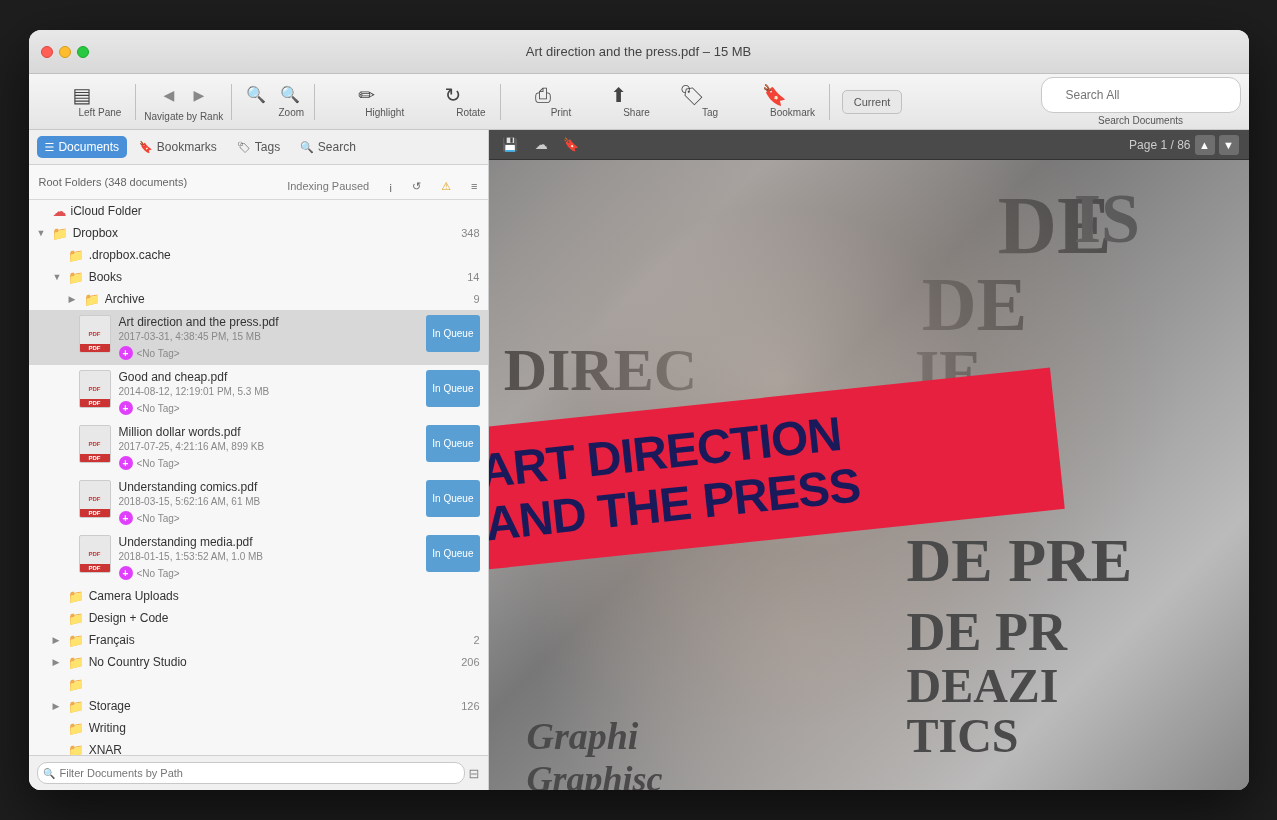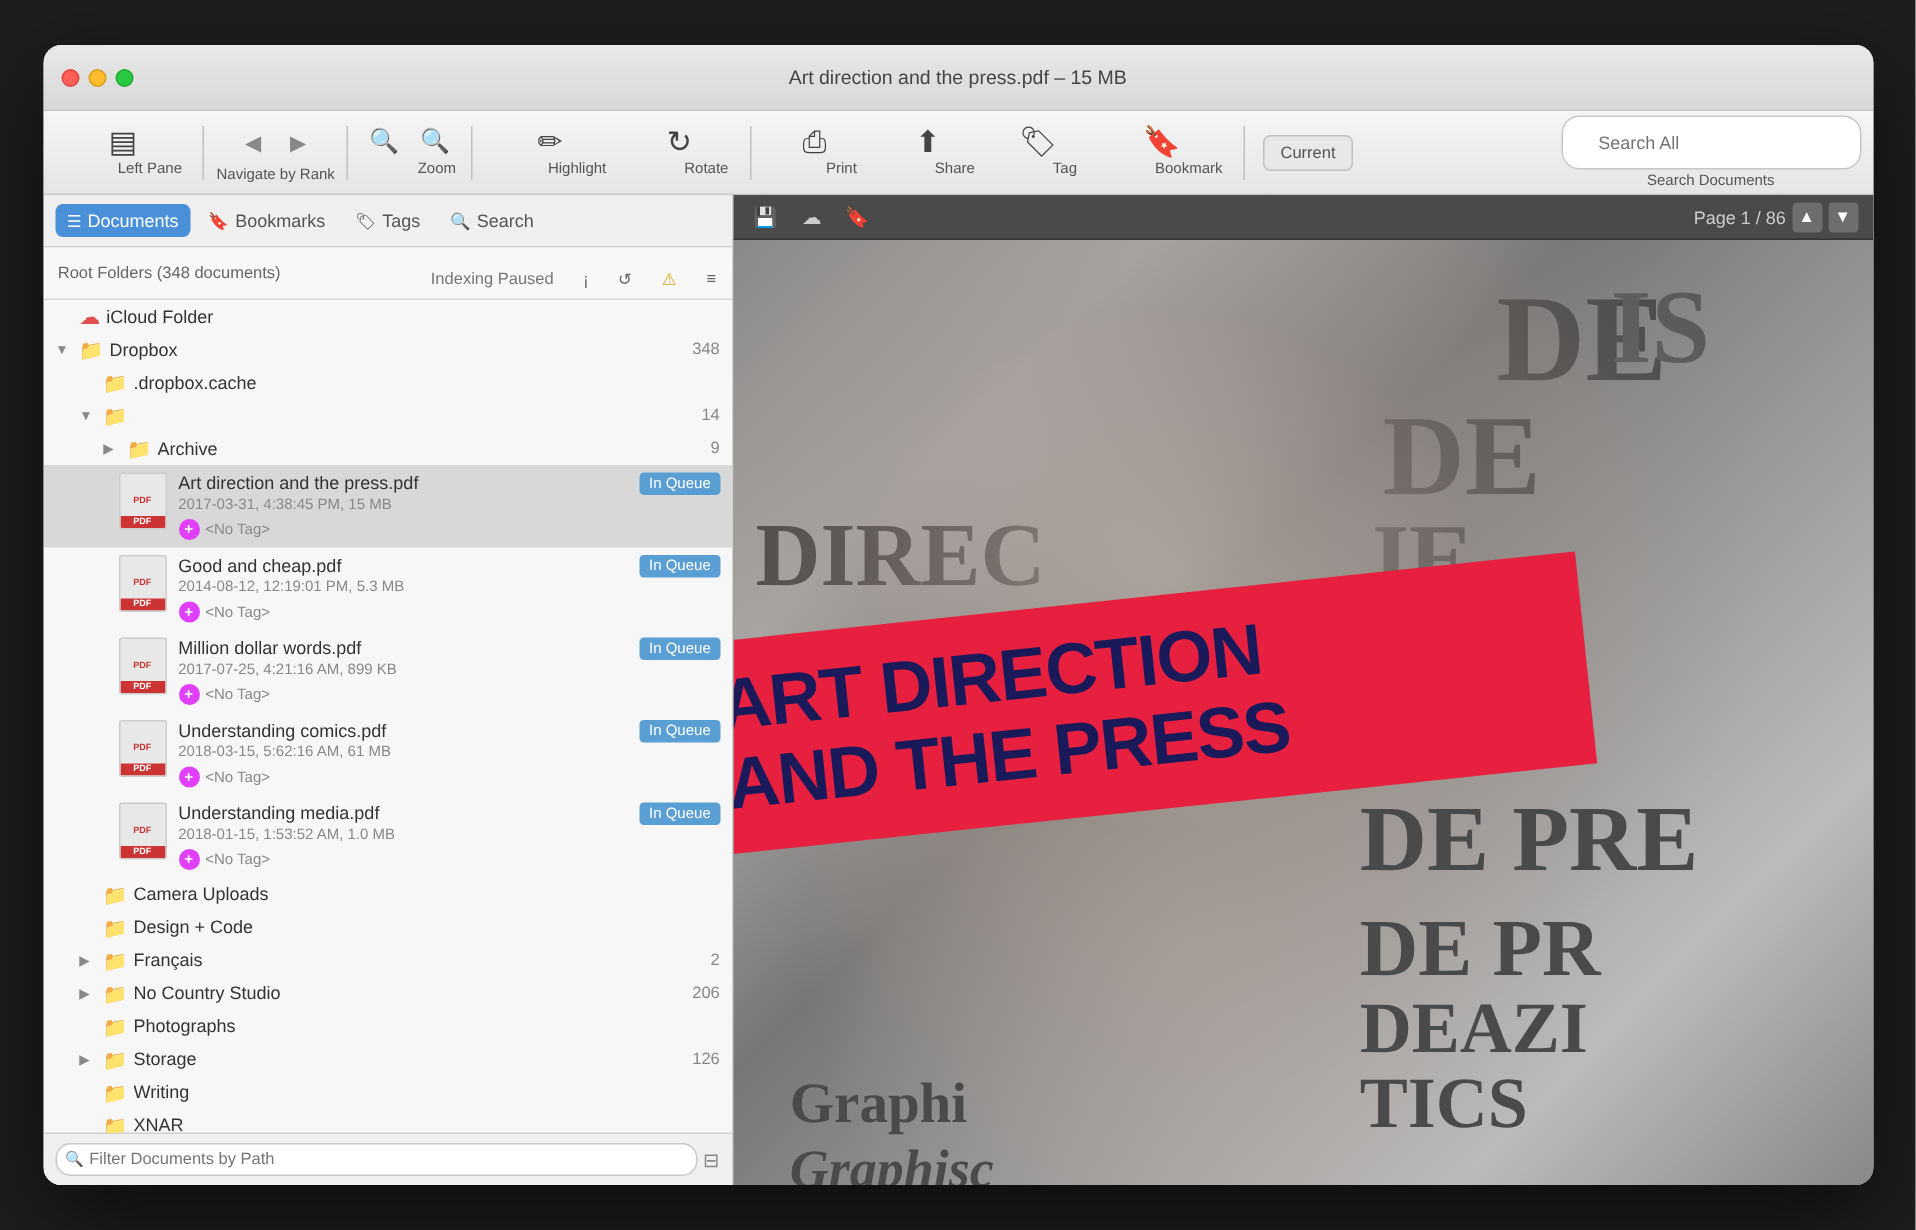"Books" span.tree-label { html: none -> <span>Books</span> }
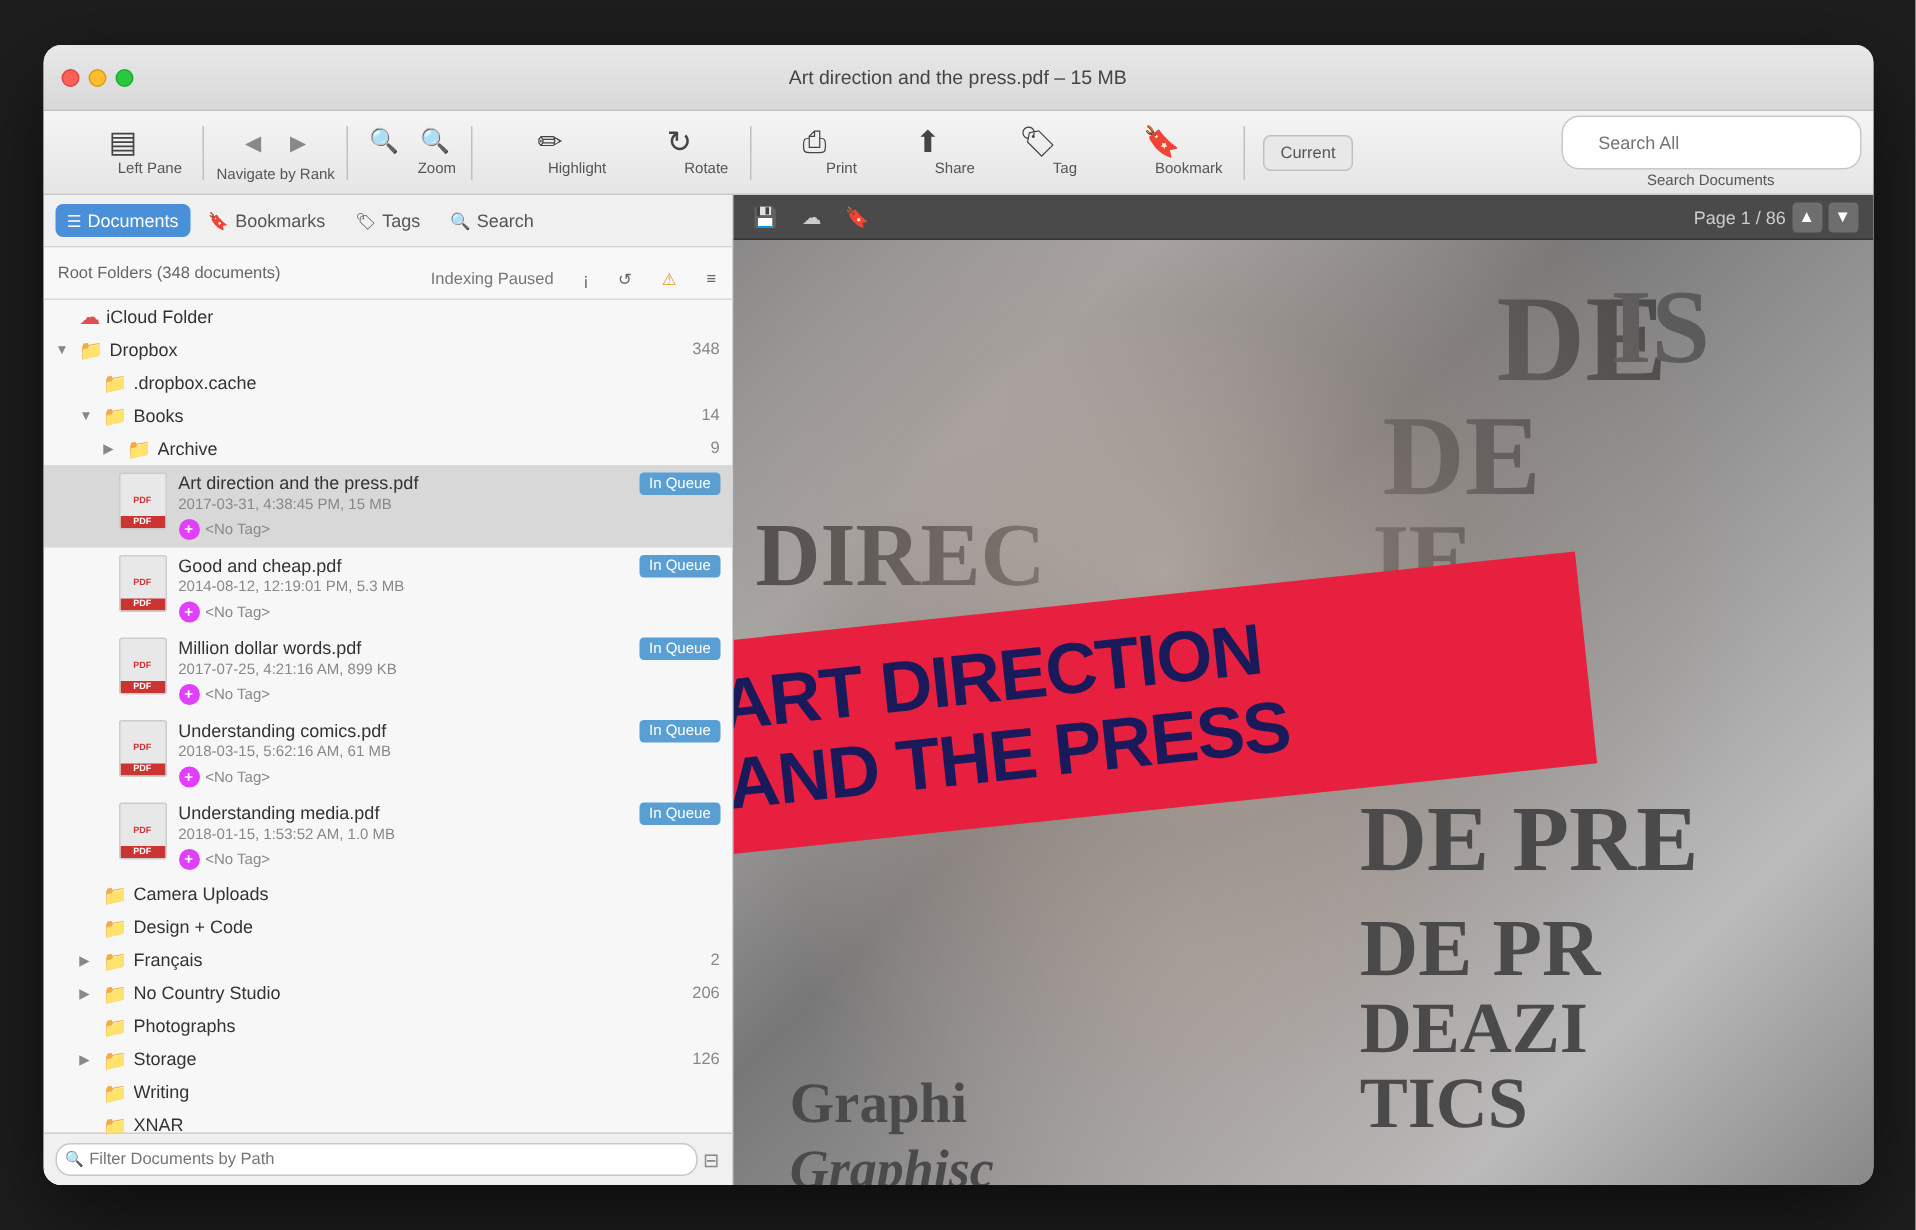"In Queue" .in-queue-badge { padding: 2px 6px -> 13px 6px }
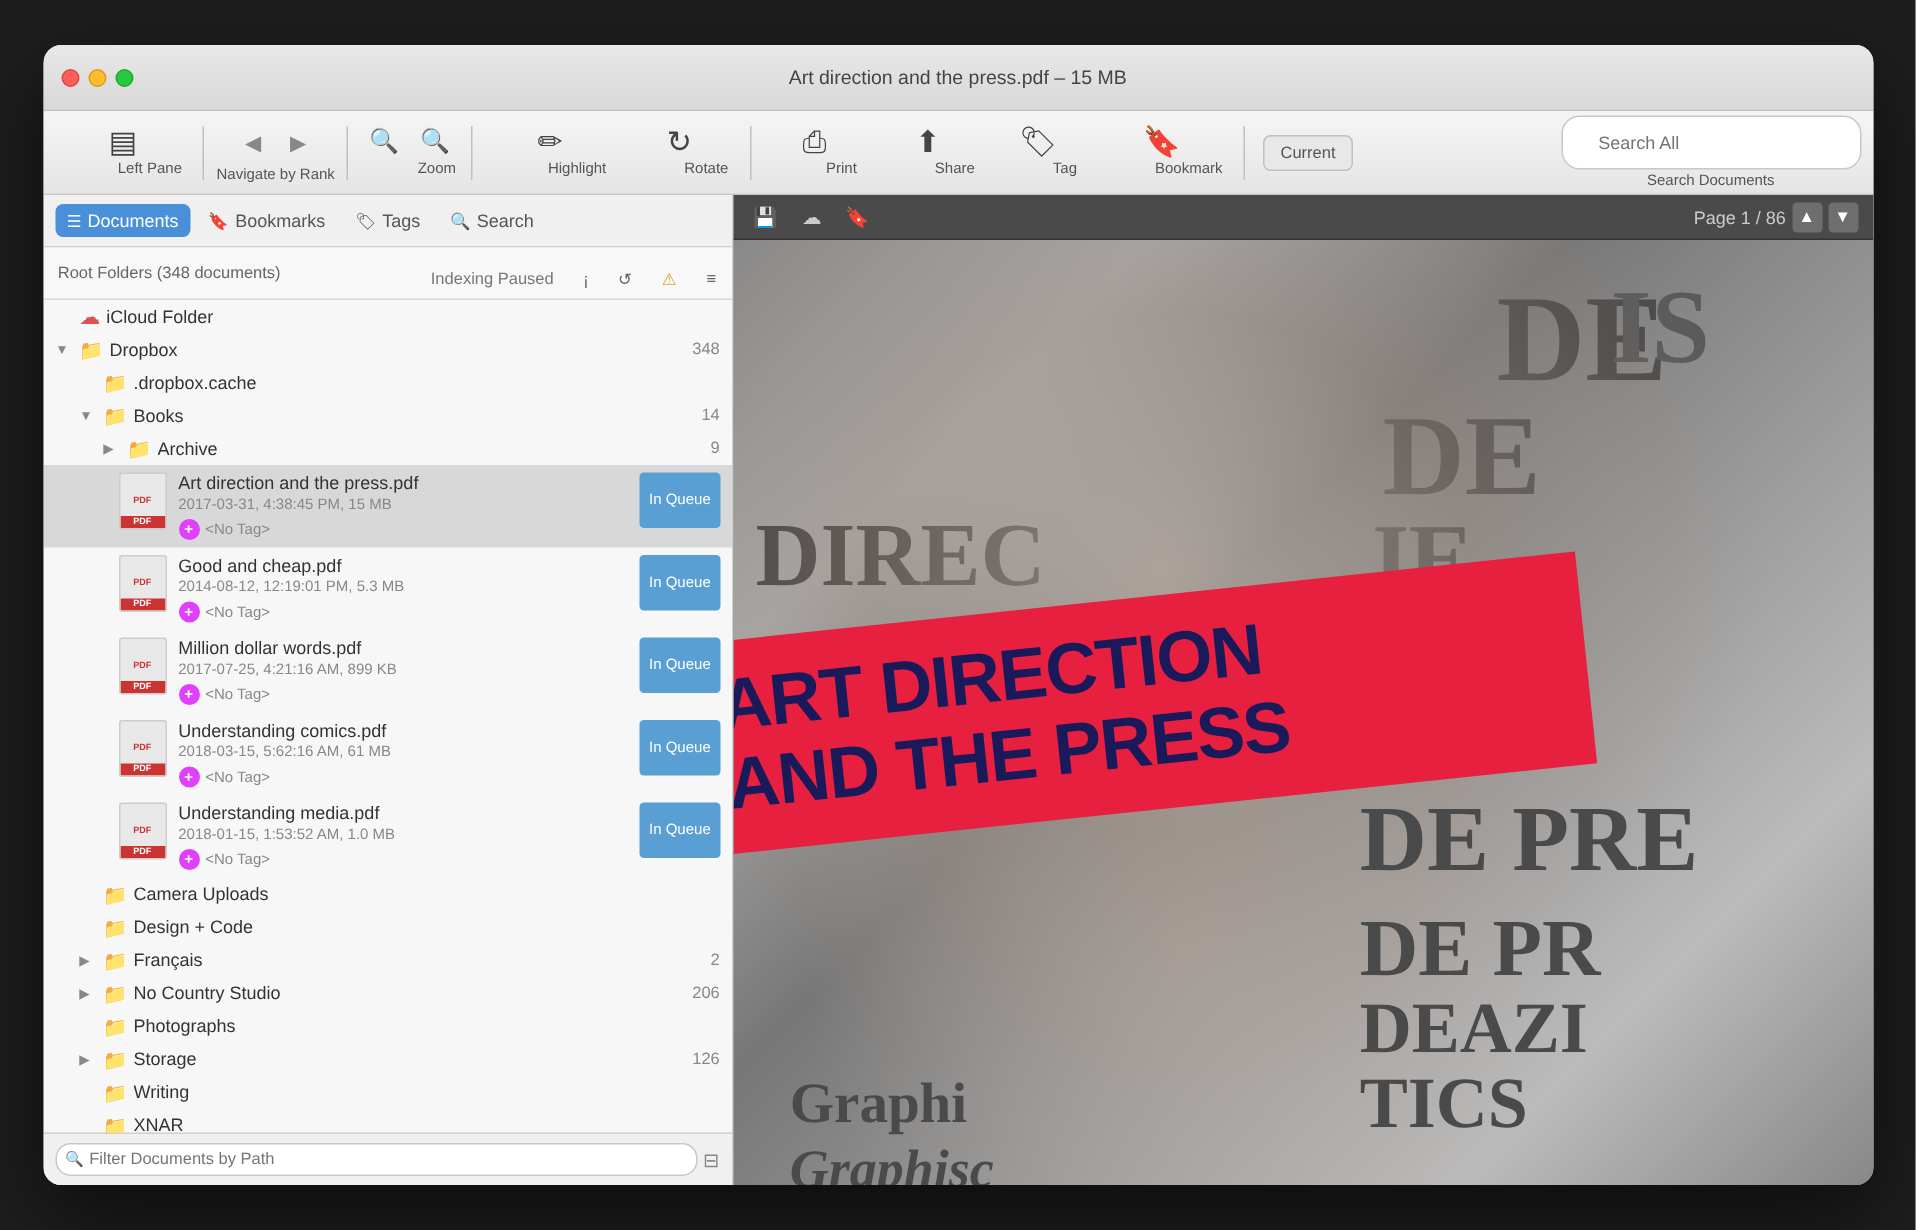"Photographs" span.tree-label { html: <span>Photographs</span> -> none }
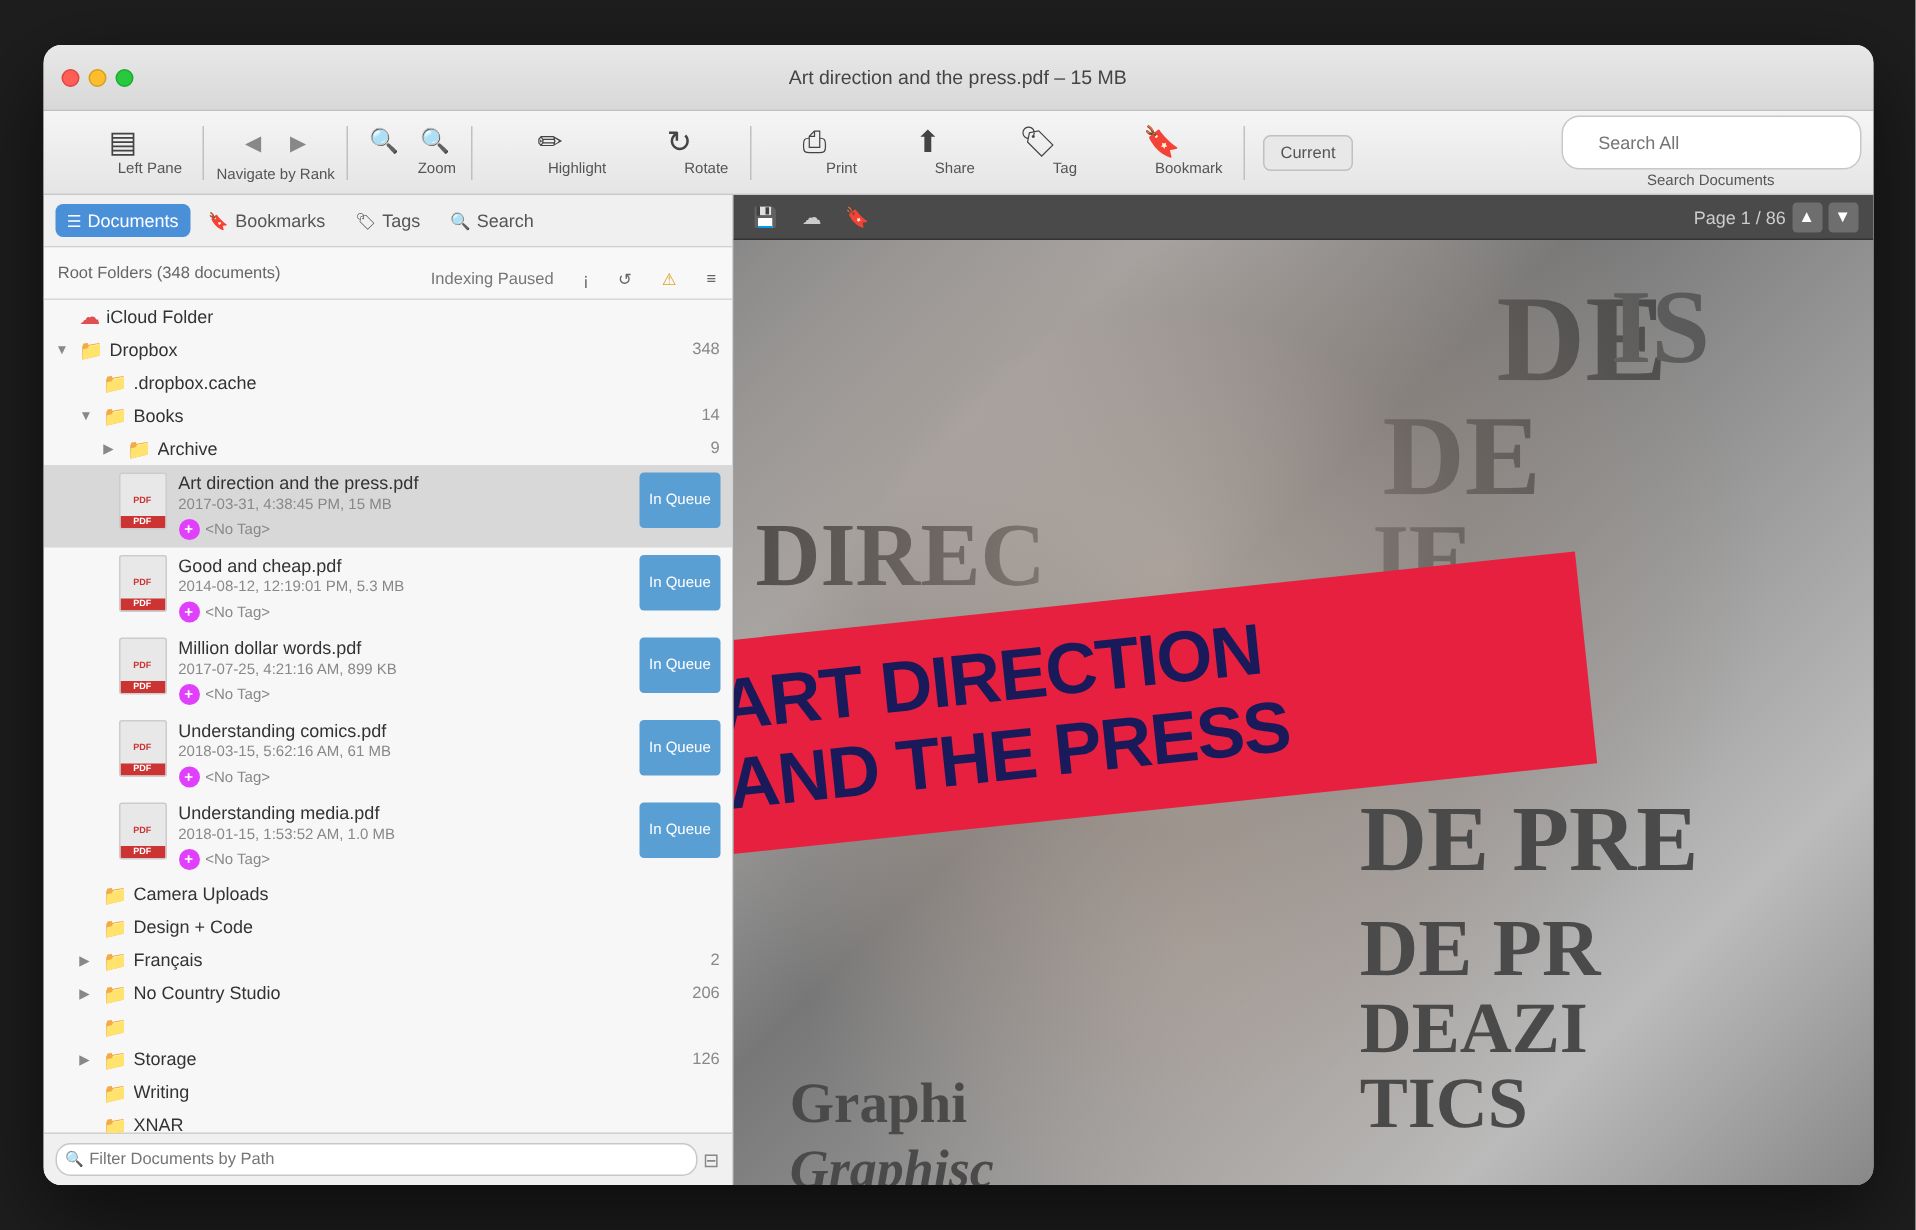"Graphi" span.bg-text { font-style: none -> italic }
